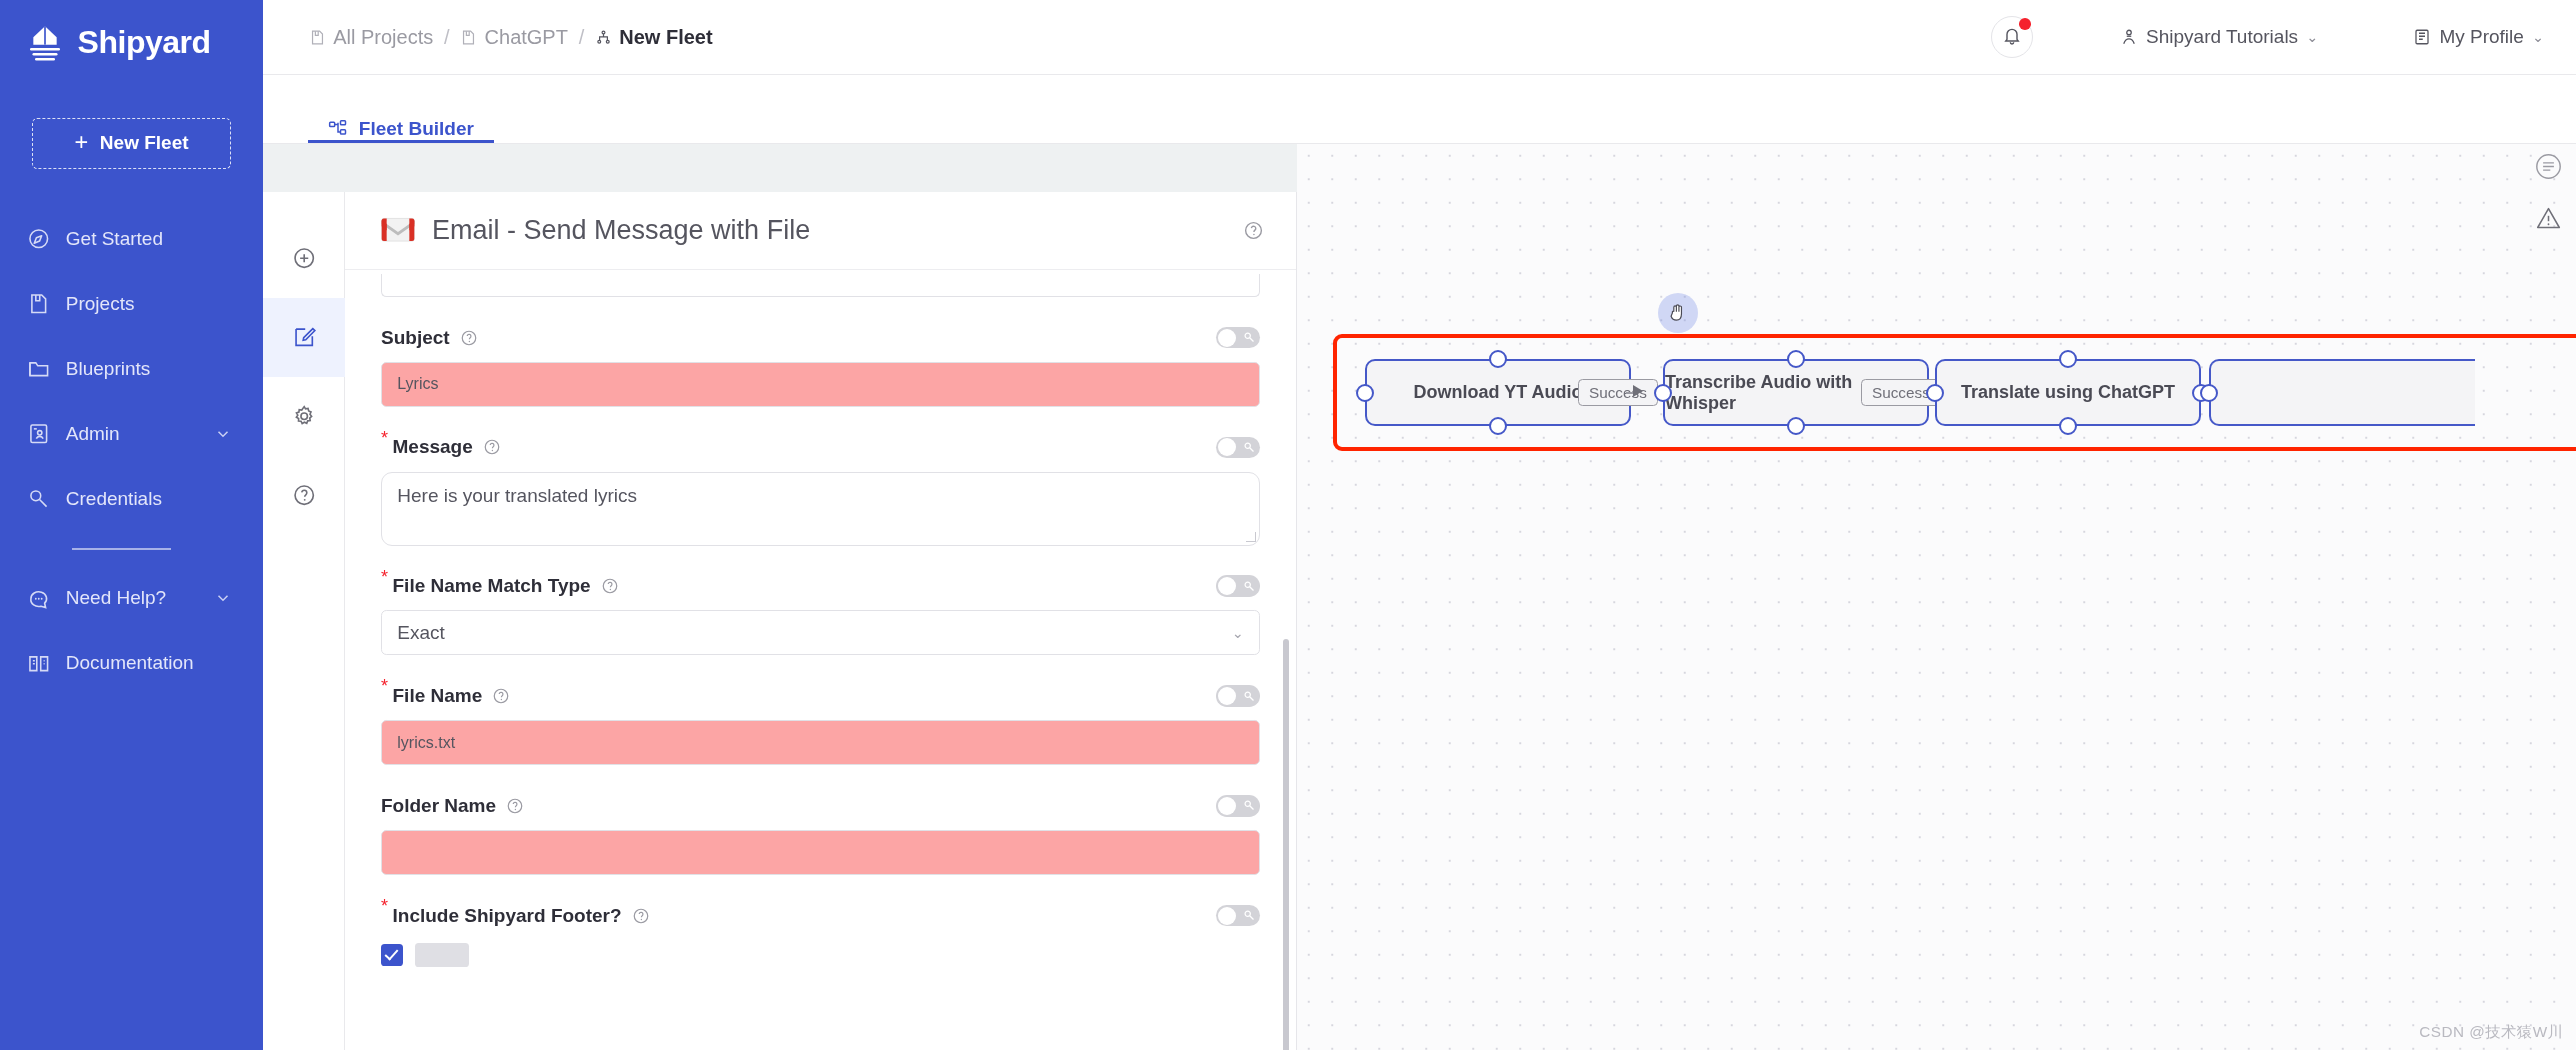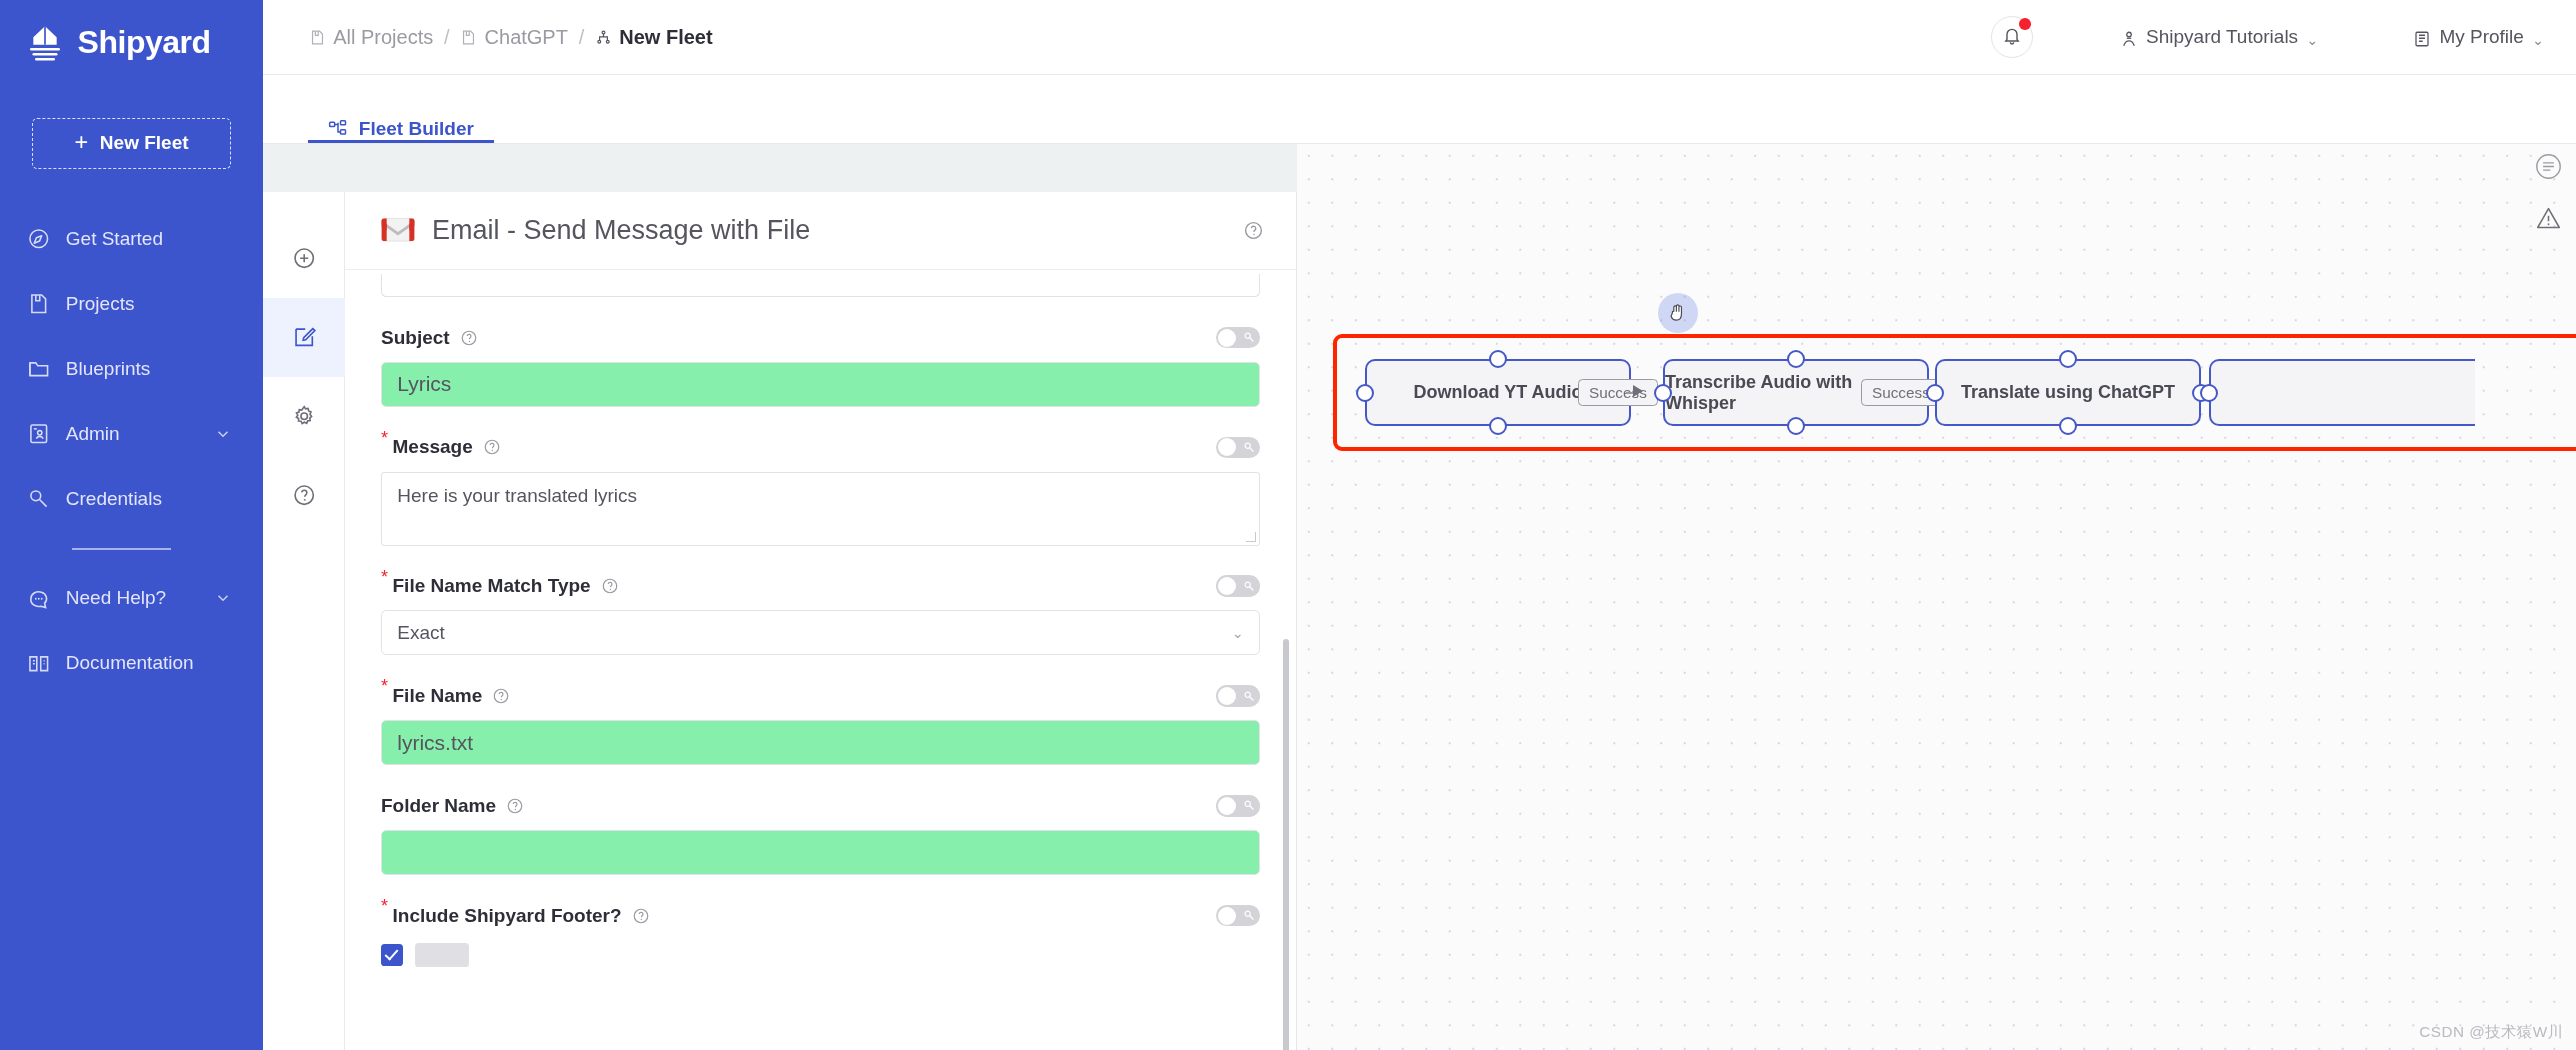"Shipyard Tutorials" .hdr-link { align-items: flex-end -> center }
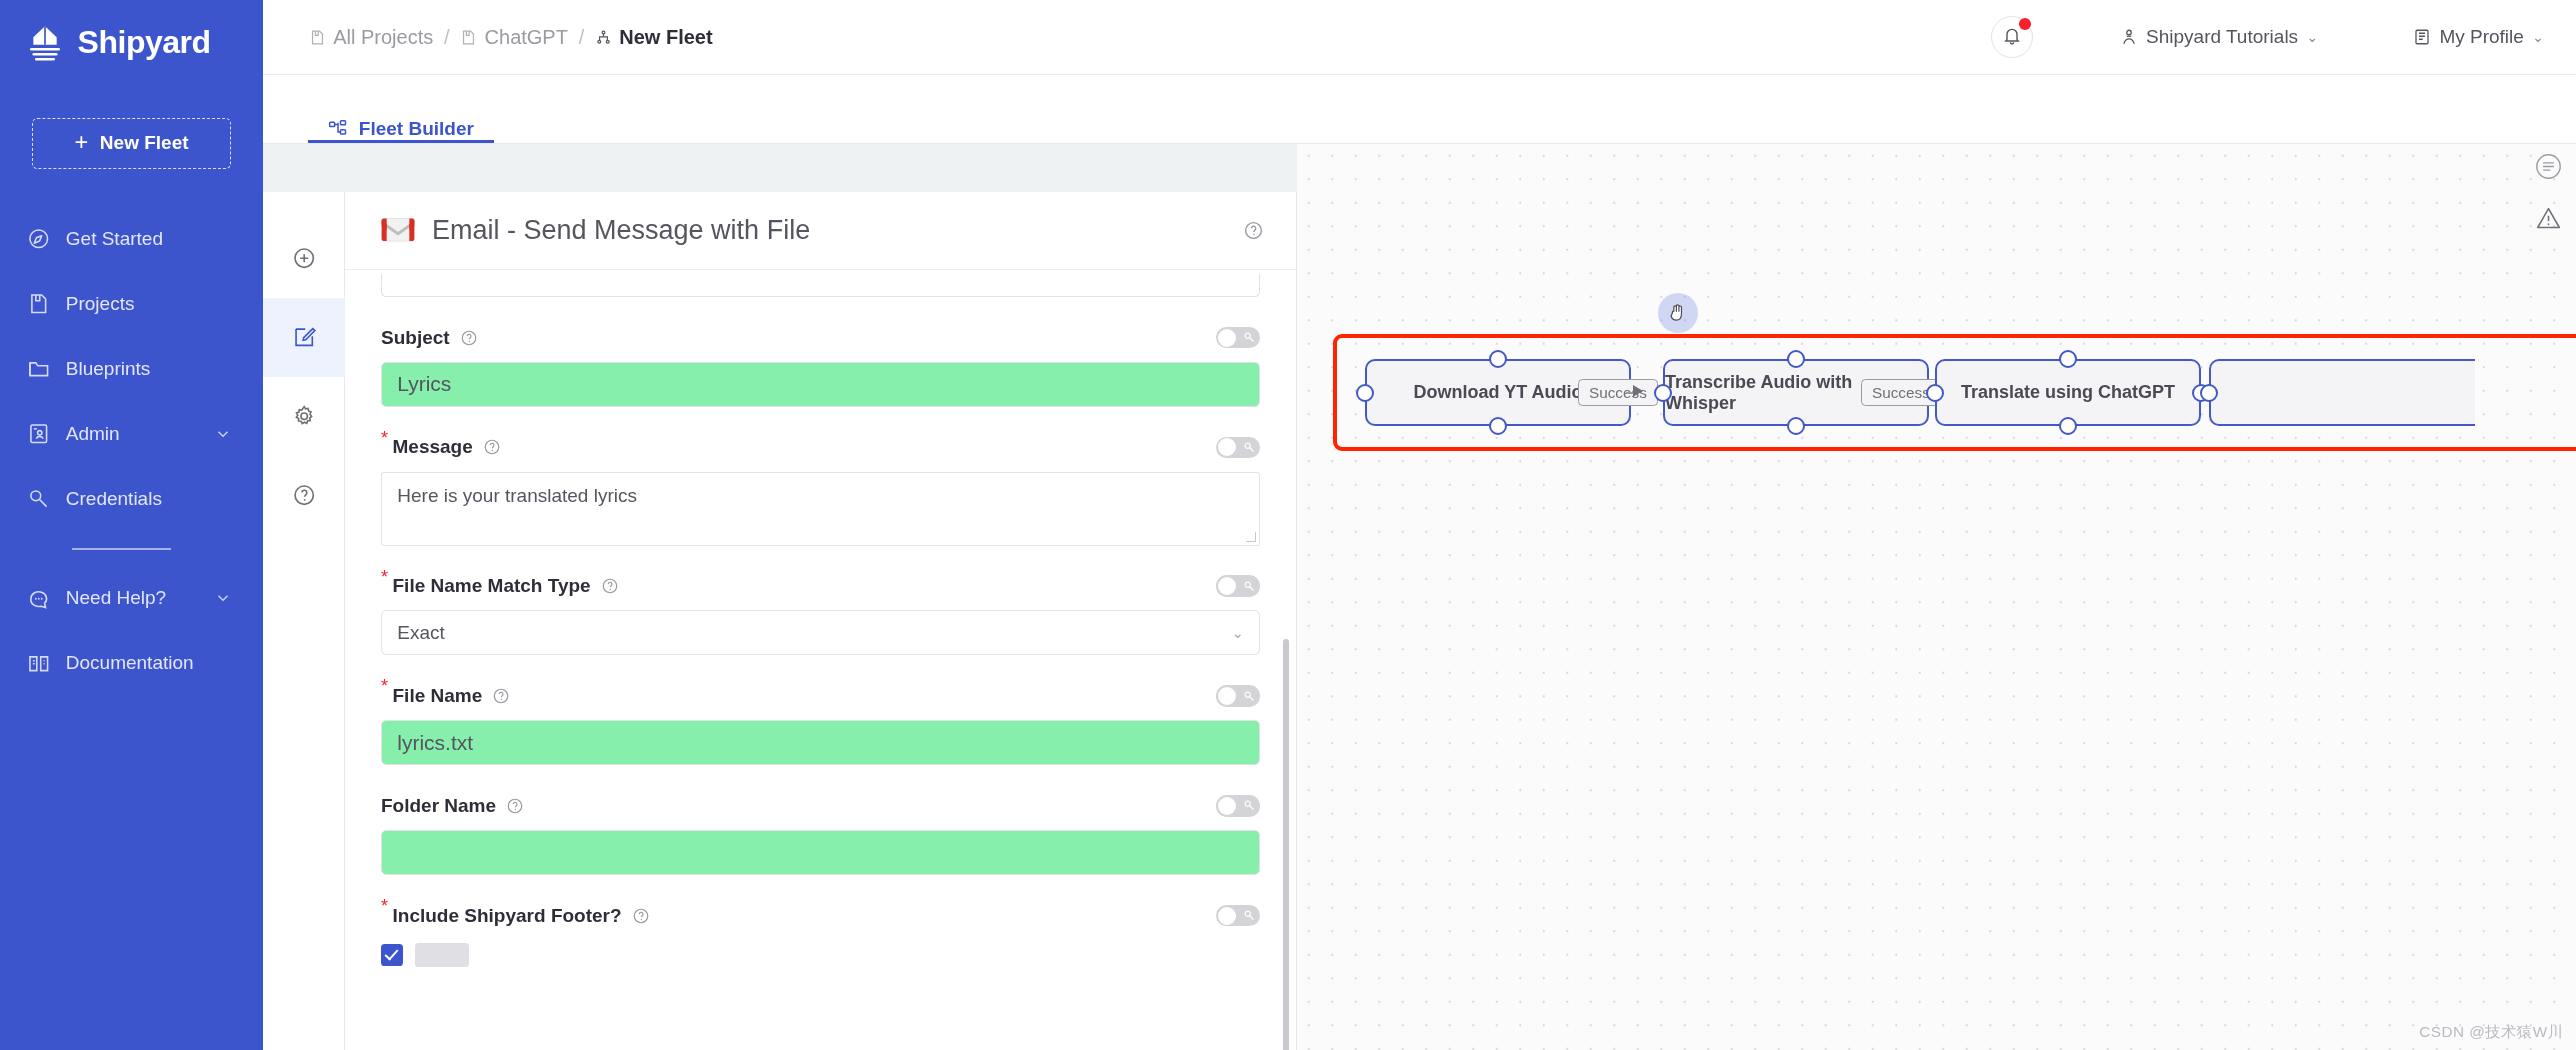"Lyrics" .input { background: #86efac -> #fca5a5; font-size: 21px -> 16px }
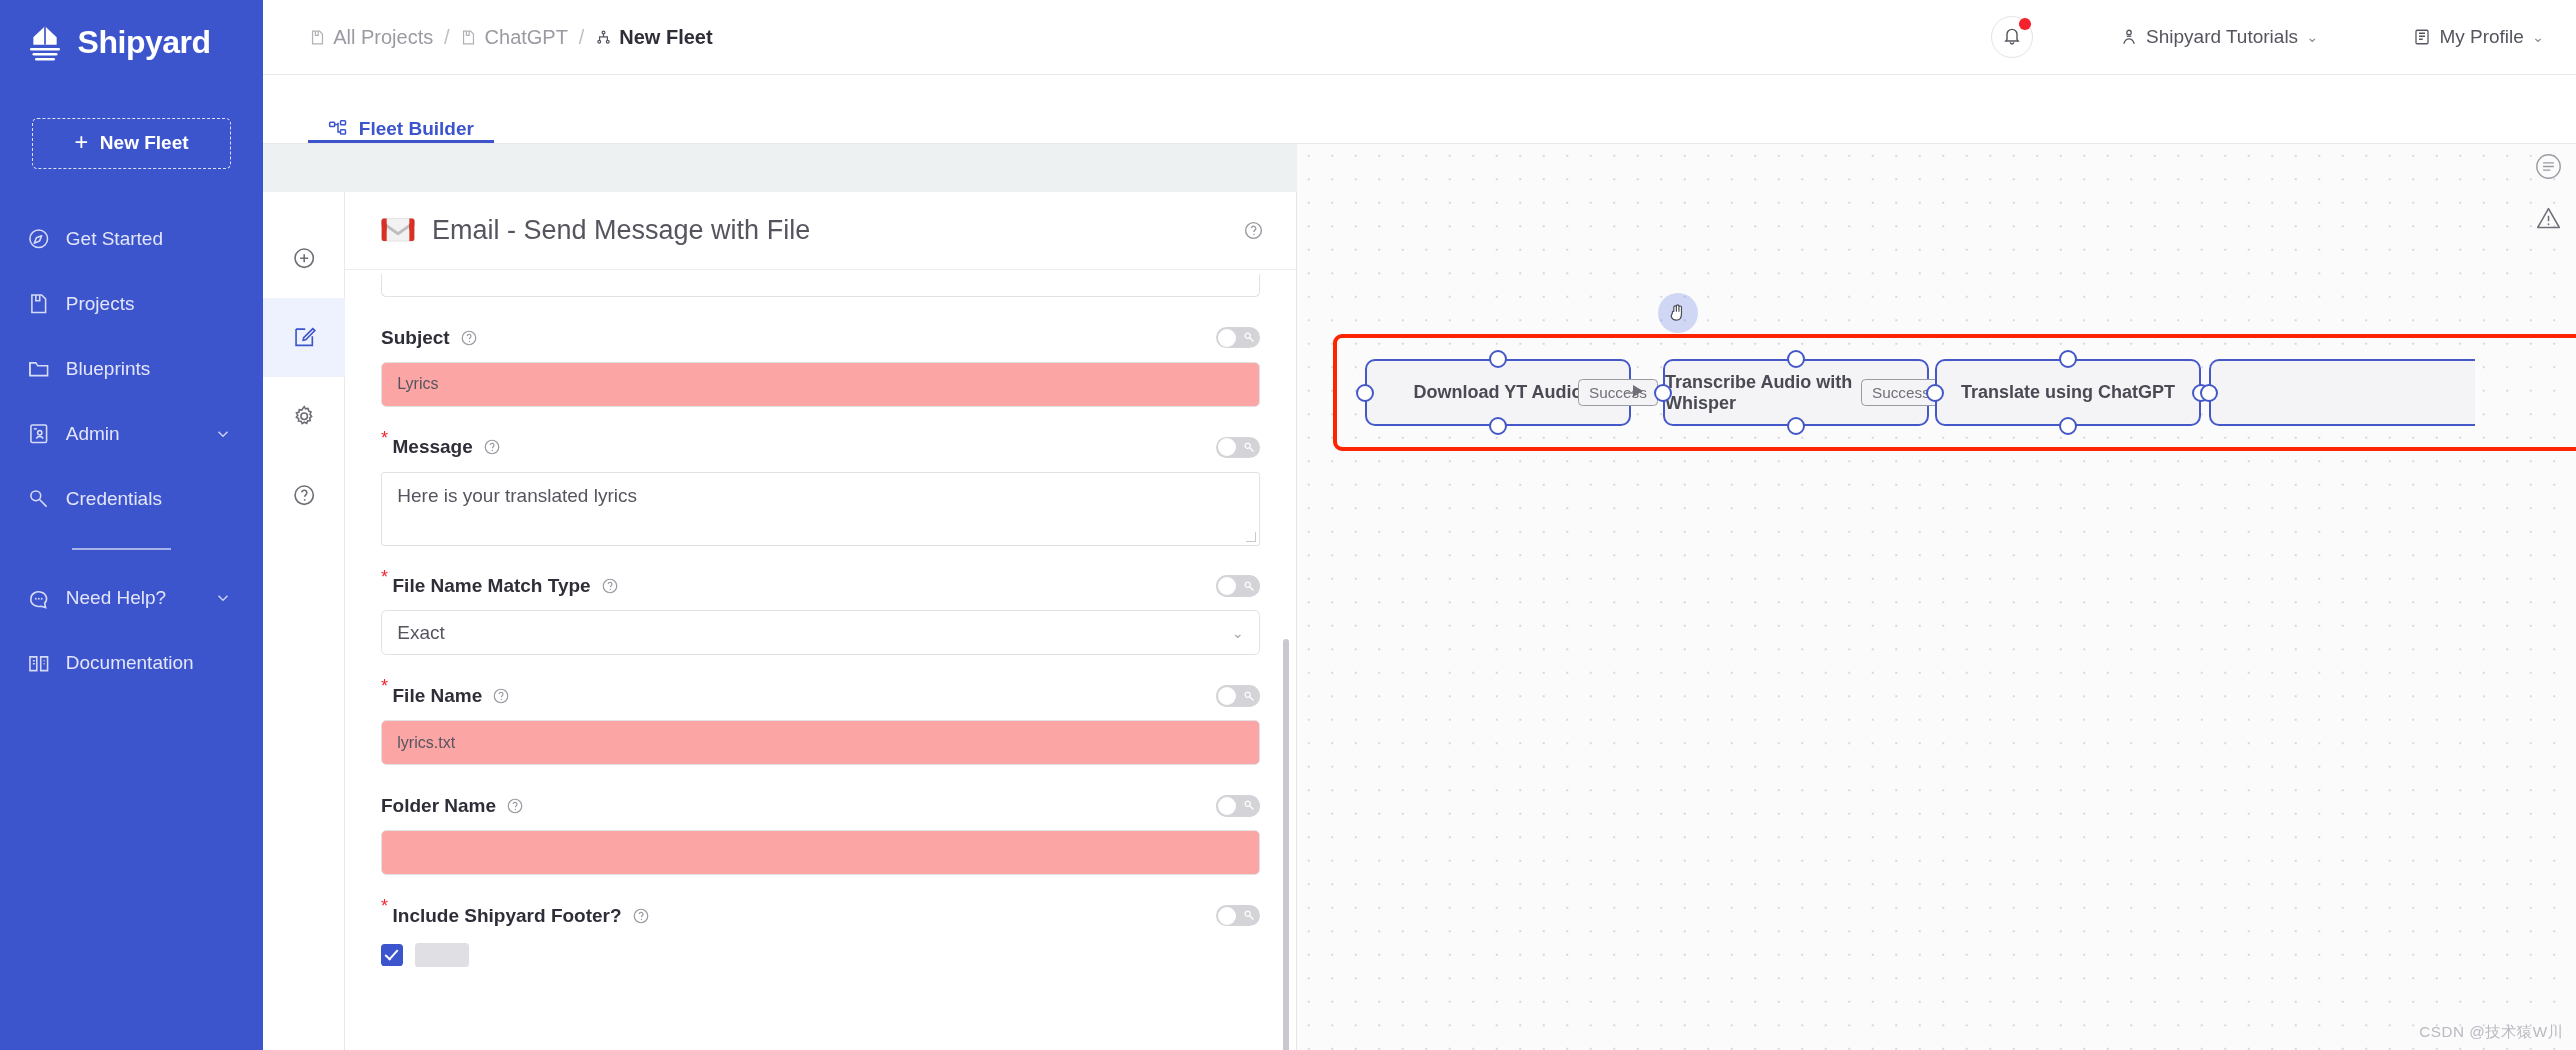"Here is your translated lyrics" .textarea { border-radius: 3px -> 11px }
